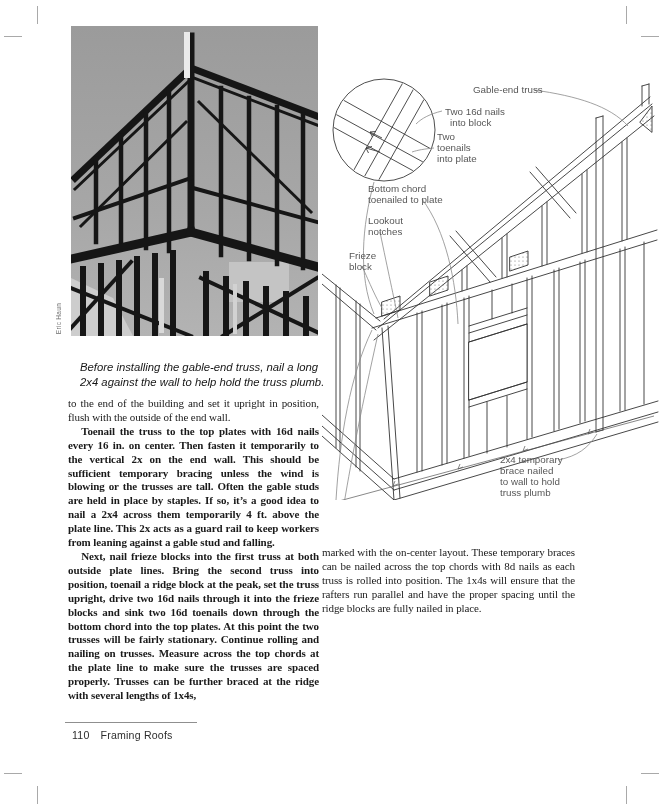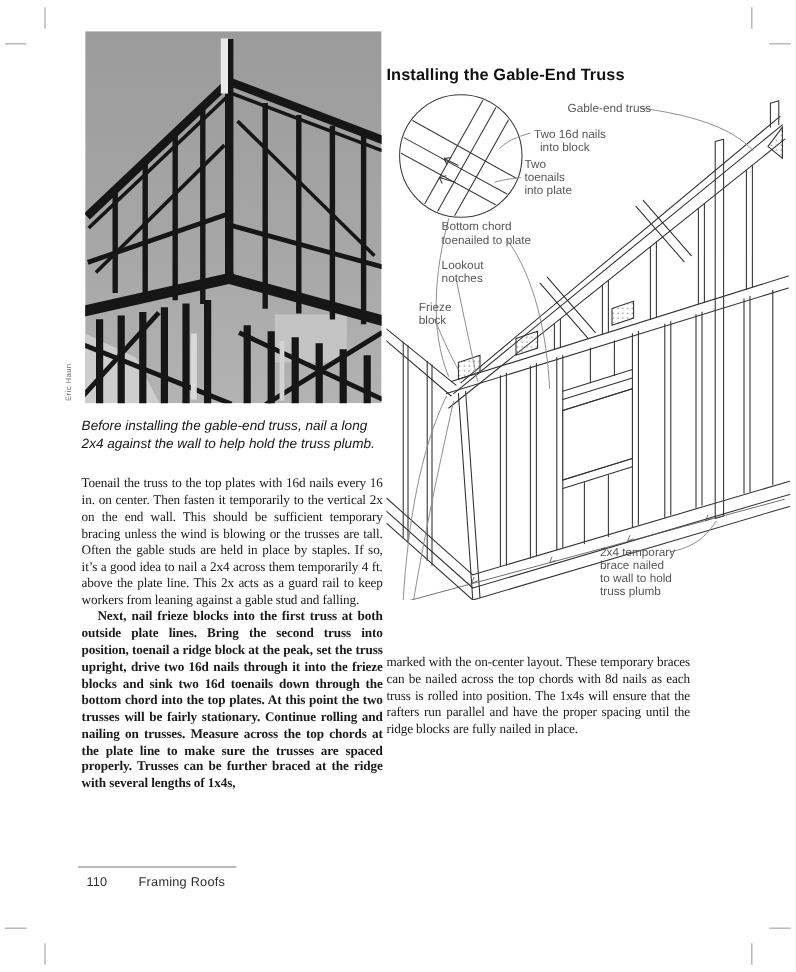"Installing the Gable-End Truss" h2.heading { html: <h2>Installing the Gable-End Truss</h2> -> none }
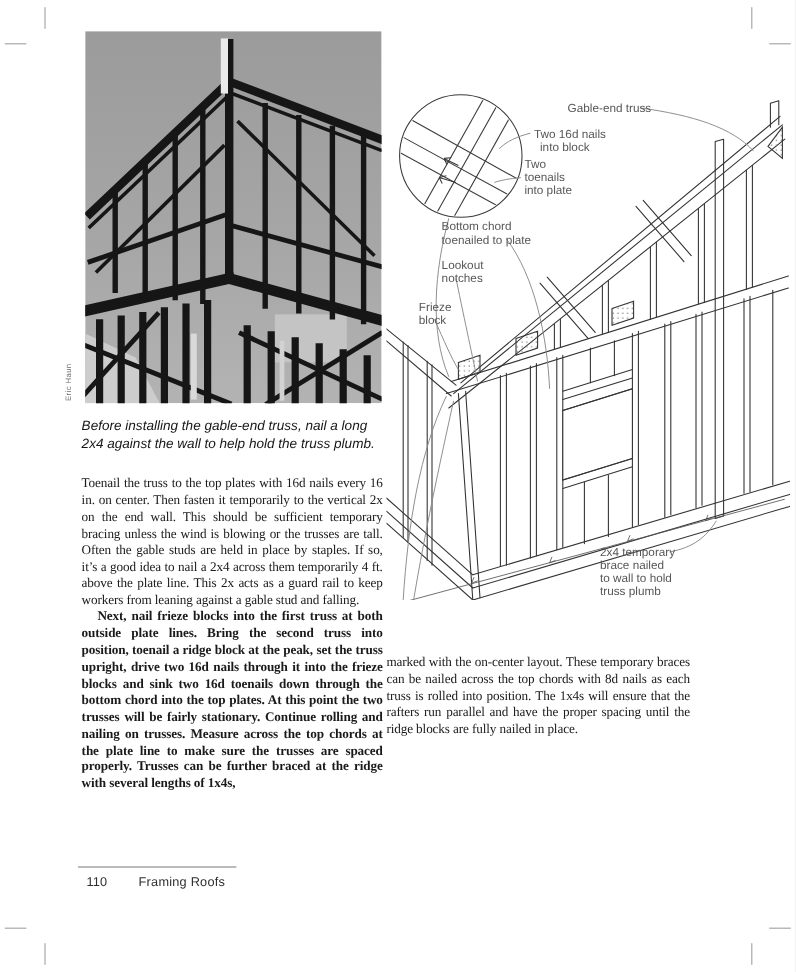"Before installing the gable-end truss," .photo-caption { margin: 0 -> 12px }
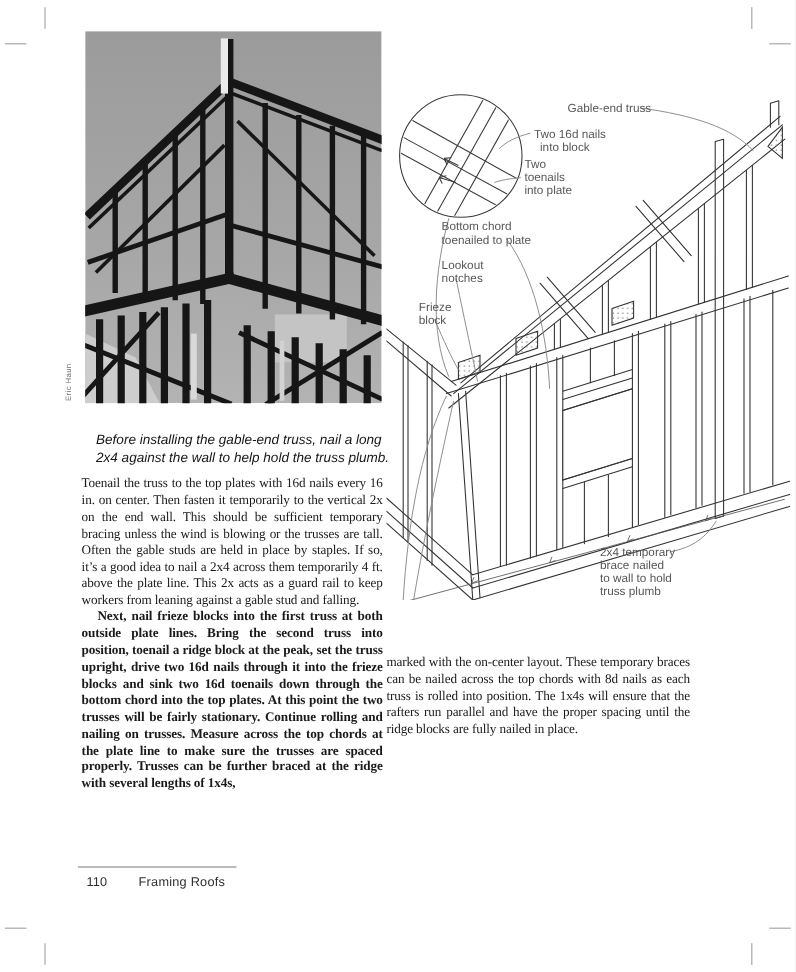"to the end of the" p { html: none -> <p>to the end of the building and set it upright in position, flush with the outside of the end wall.</p> }
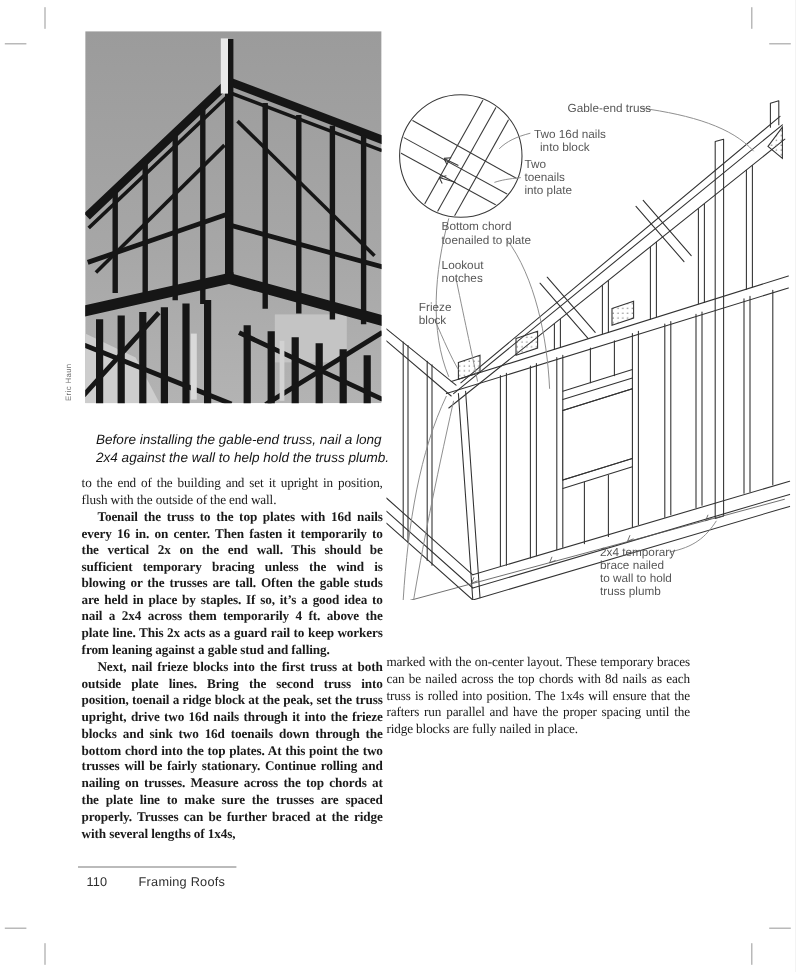"Framing Roofs" .footer .book-title { margin-left: 26px -> 11px }
